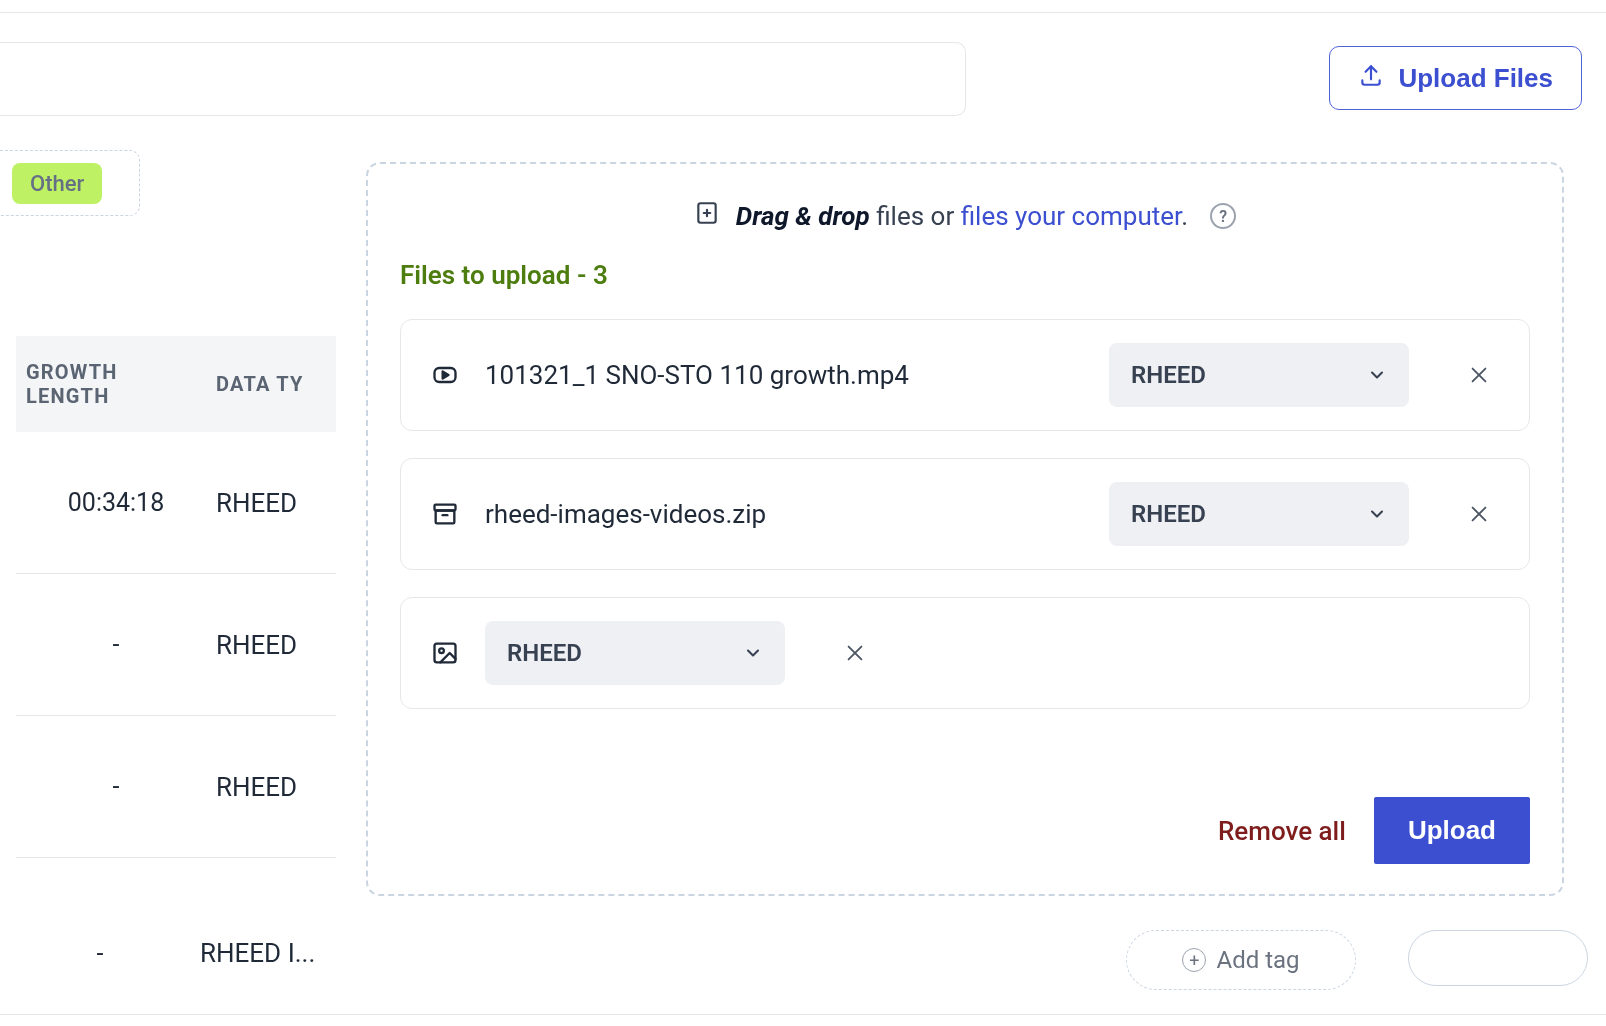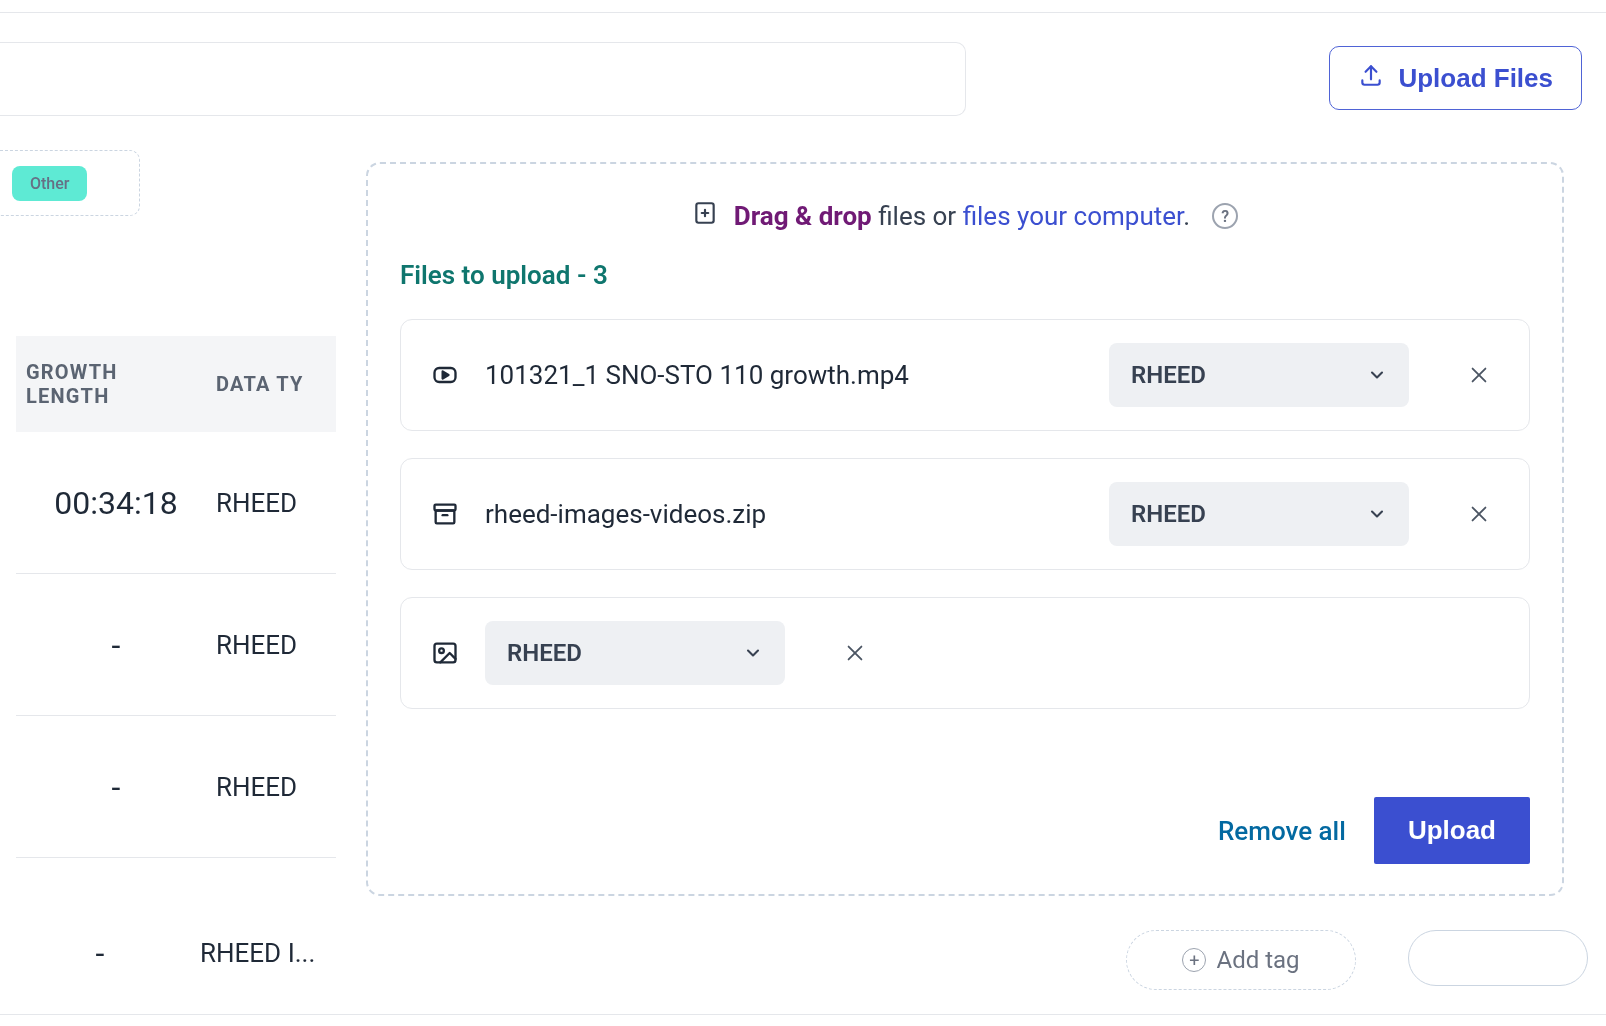"Other" .tag-chip { background: #5eead4 -> #bef264; font-size: 16px -> 22px }
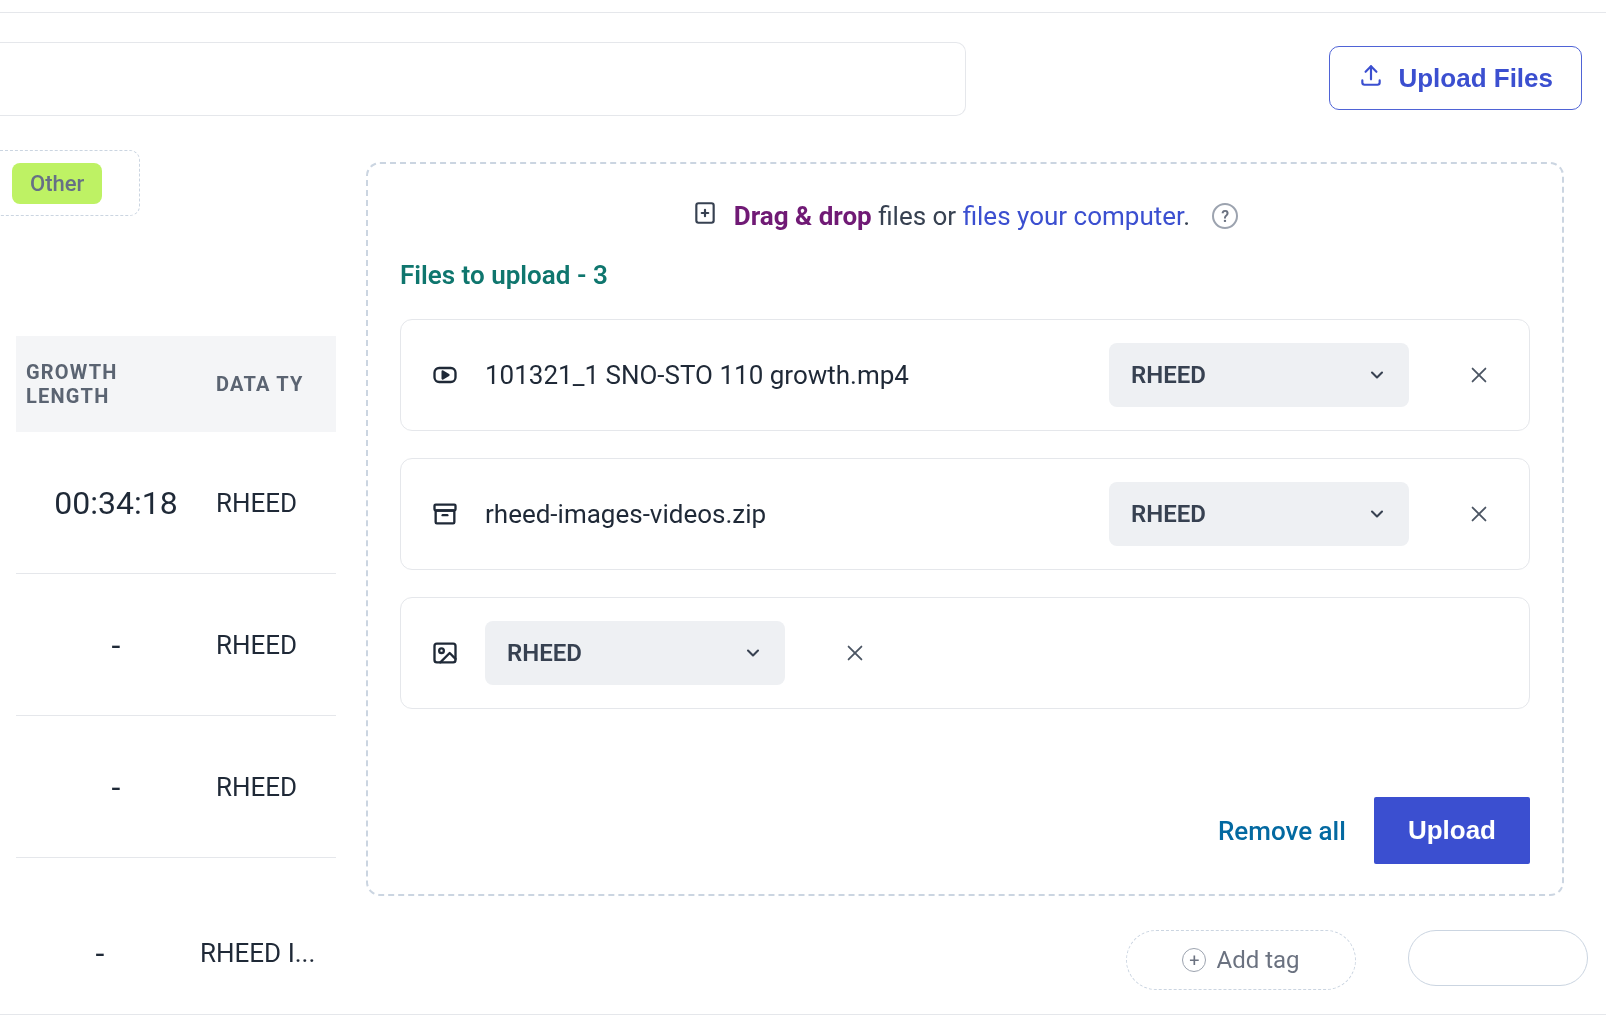"Drag & drop" .dz-header .strong { color: #701a75 -> #0f172a; font-style: none -> italic }
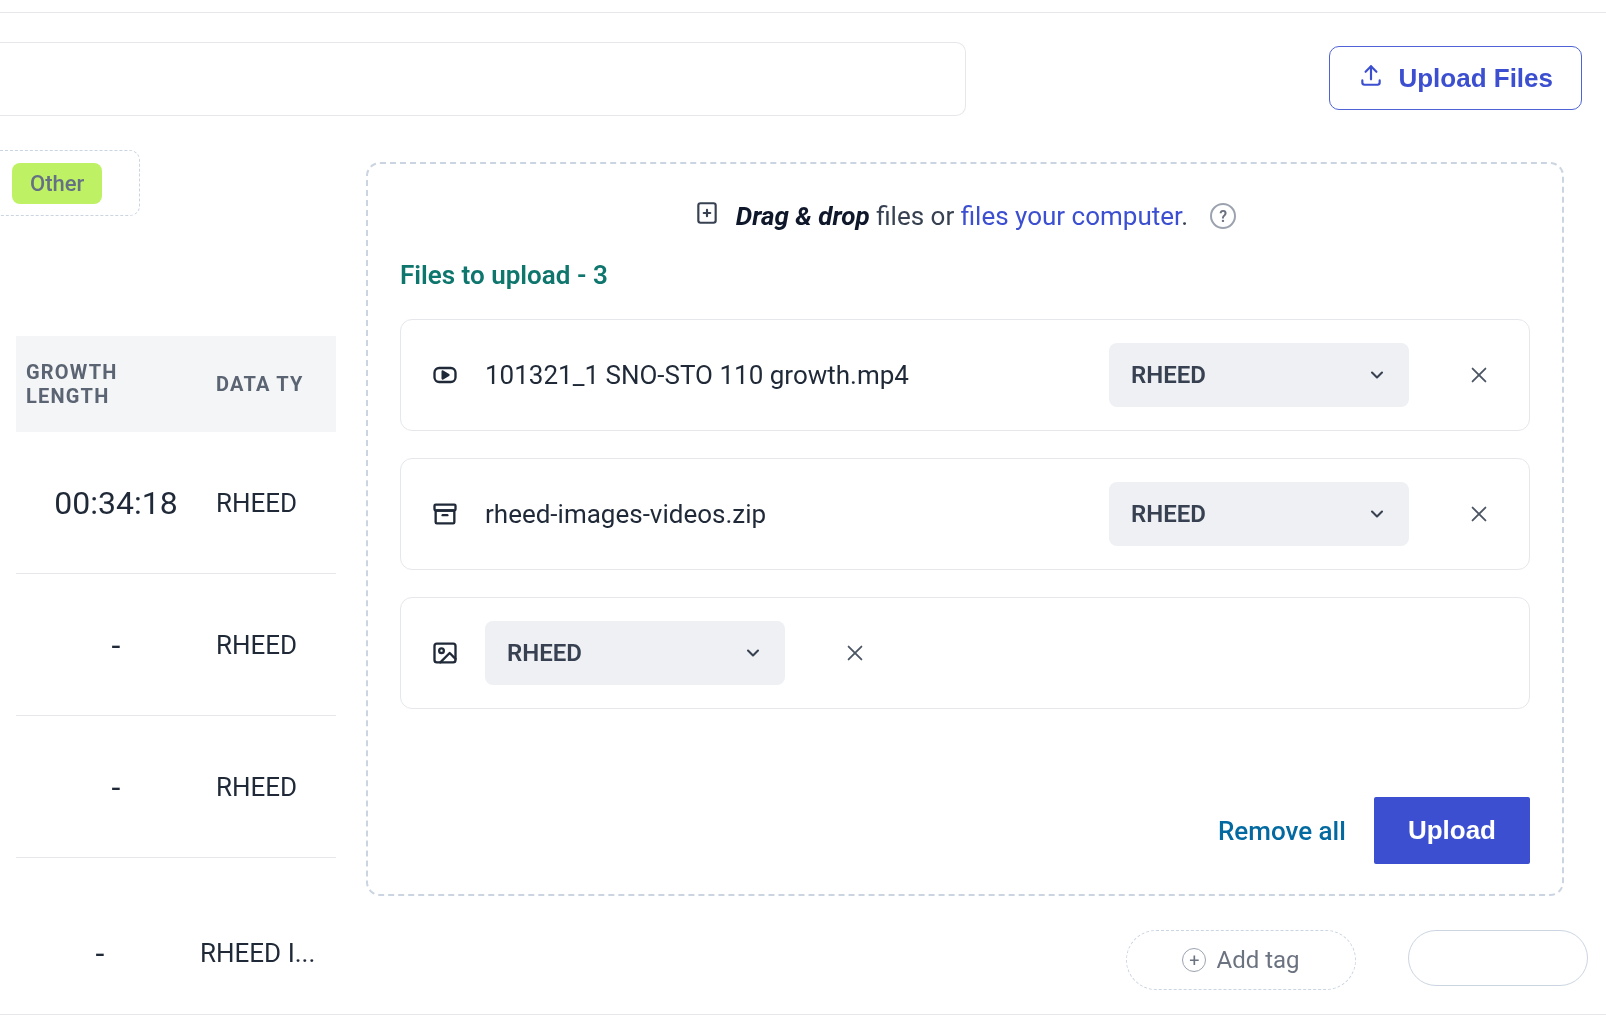"Files to upload - 3" .files-count { color: #0f766e -> #4d7c0f }
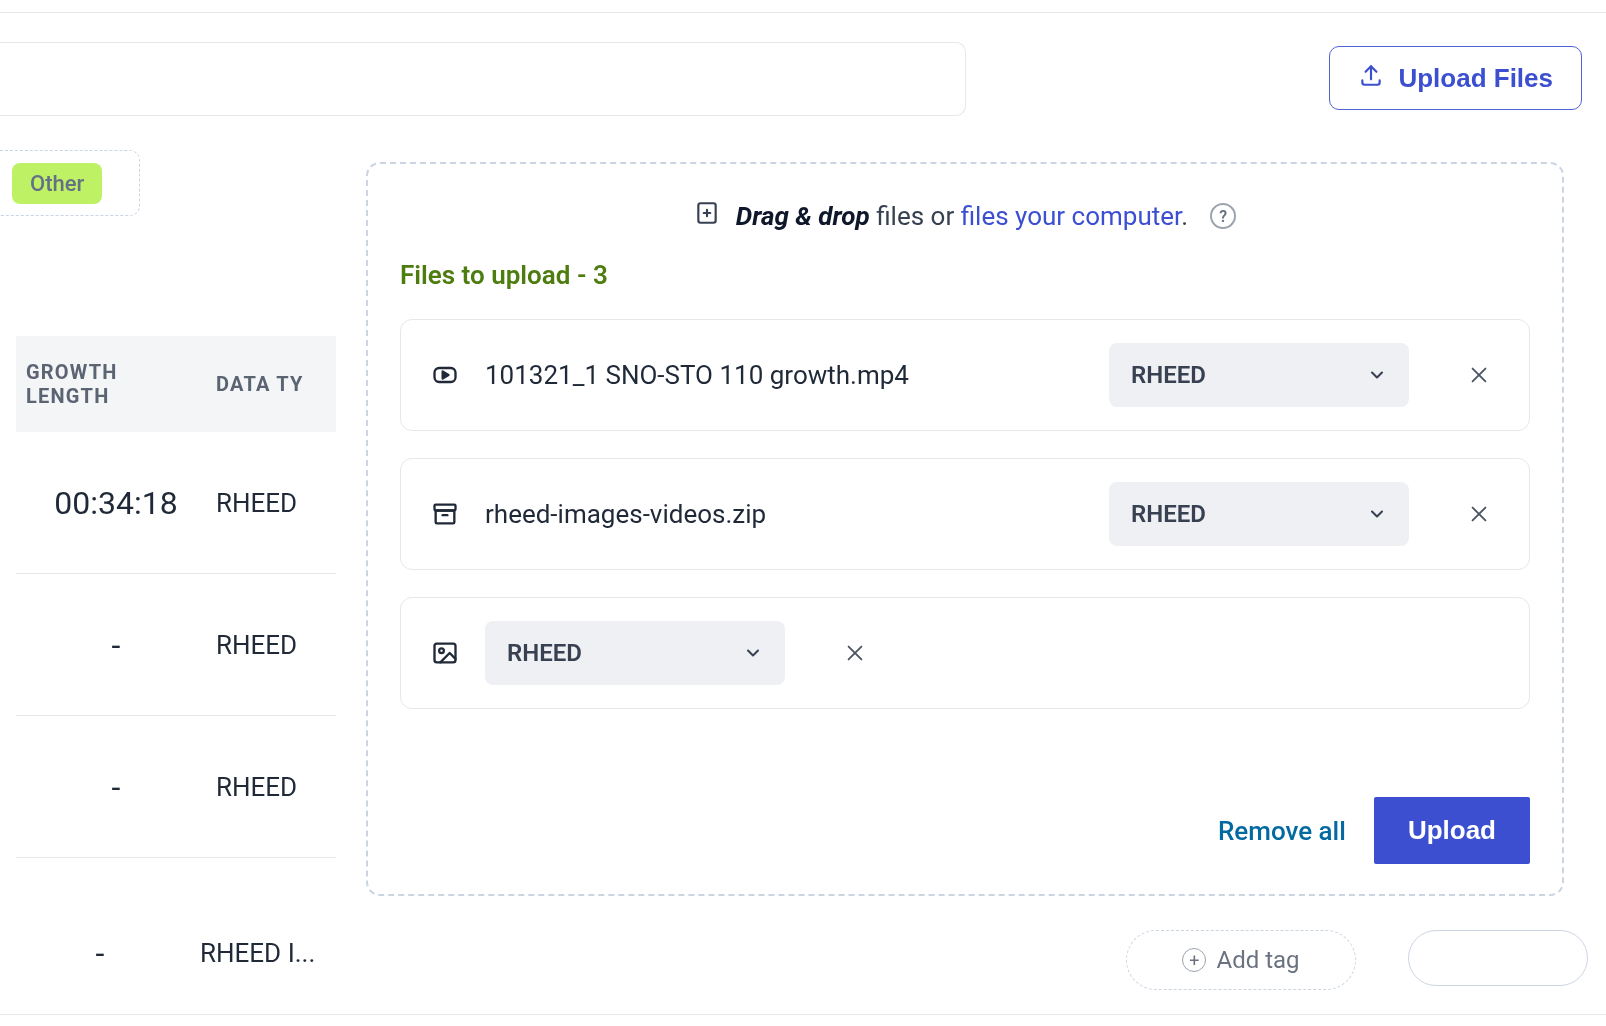"00:34:18" .bg-cell-growth { font-size: 32px -> 25px }
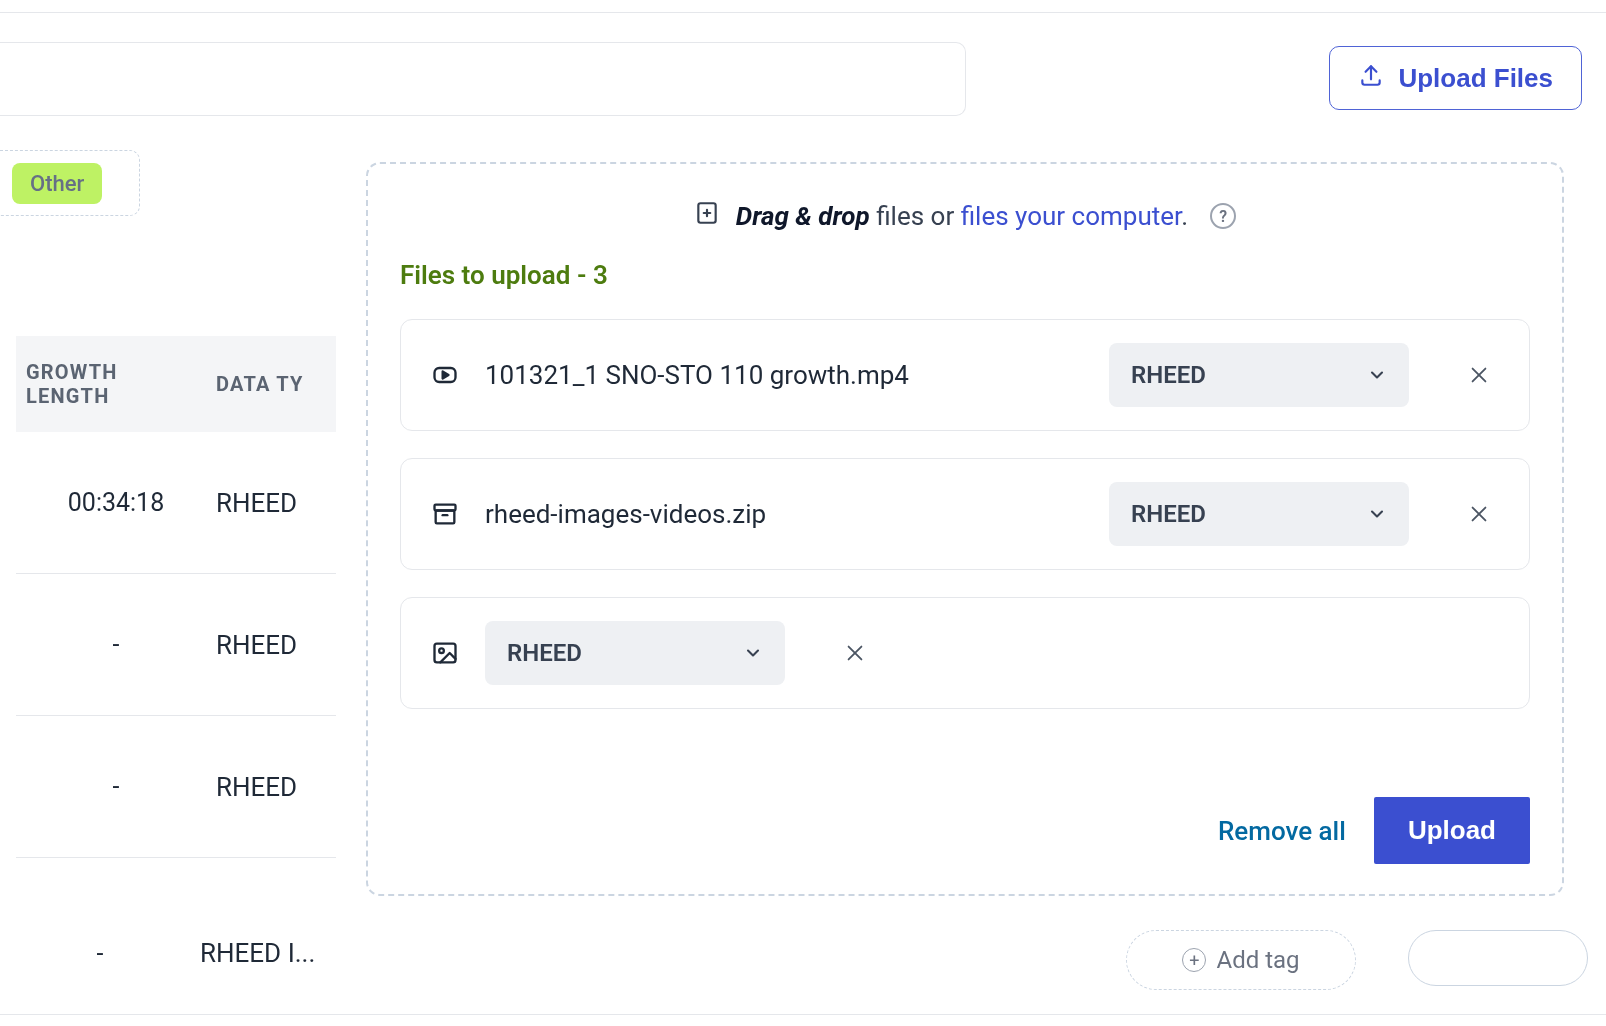"Remove all" .remove-all-link { color: #0369a1 -> #7f1d1d }
